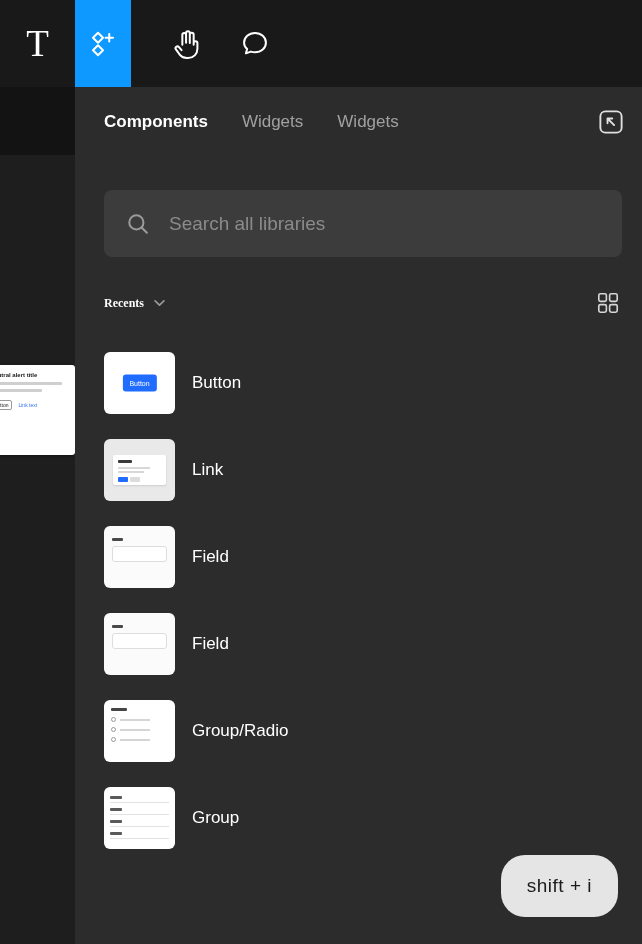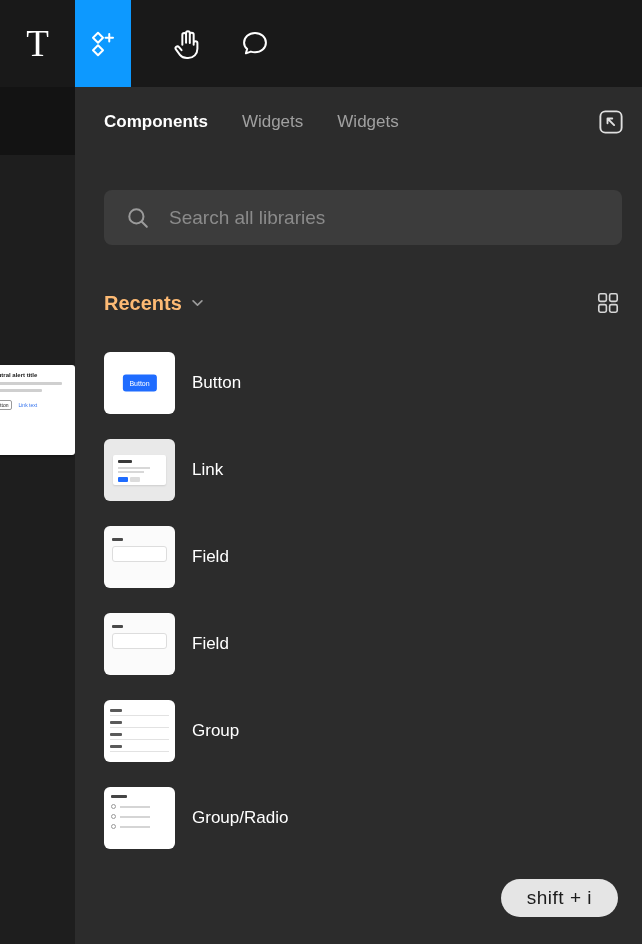"Search all libraries" .searchbar { height: 55px -> 67px }
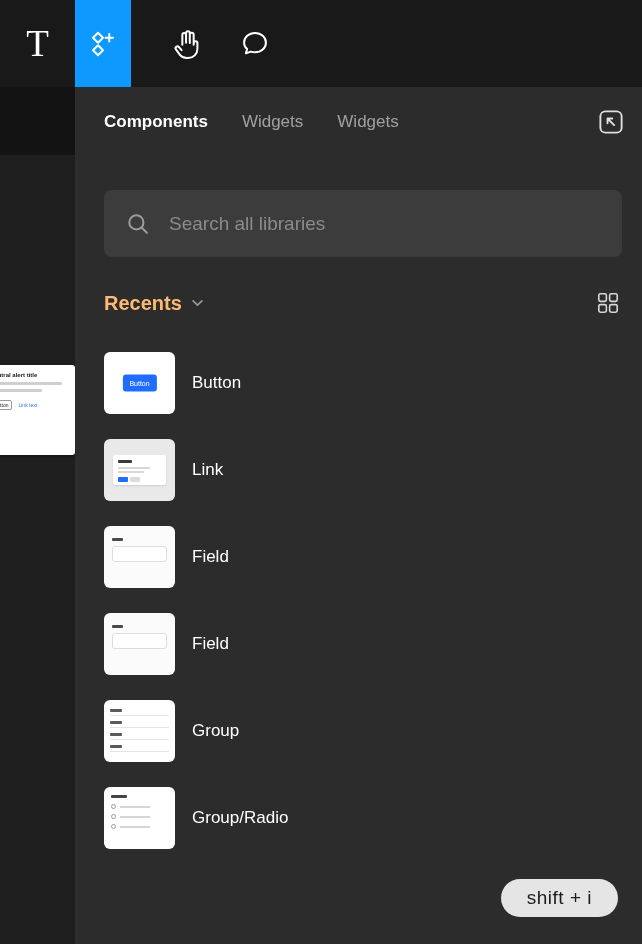"Recents" .recents-title { color: #fdba74 -> #ffffff; font-family: none -> Liberation Serif, serif; font-size: 20px -> 12px }
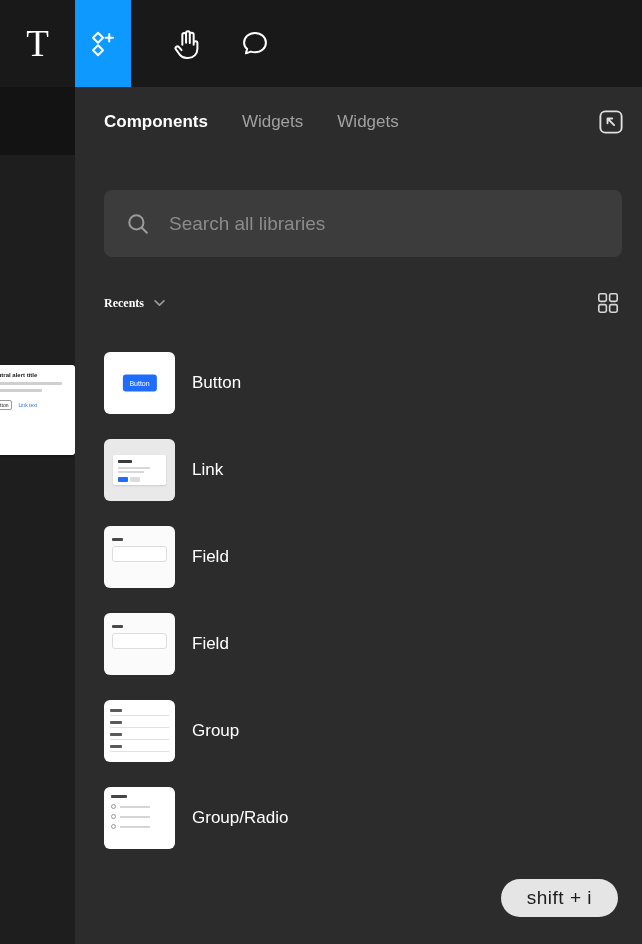"Group" div.item { order: before "Group/Radio" -> after "Group/Radio" }
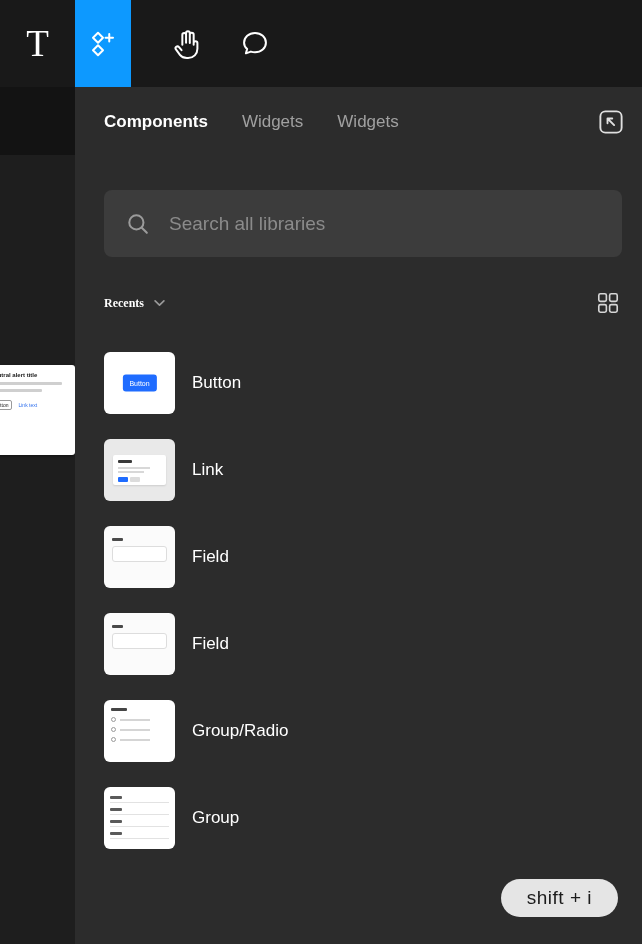"shift + i" .shortcut { padding: 8px 26px -> 20px 26px }
